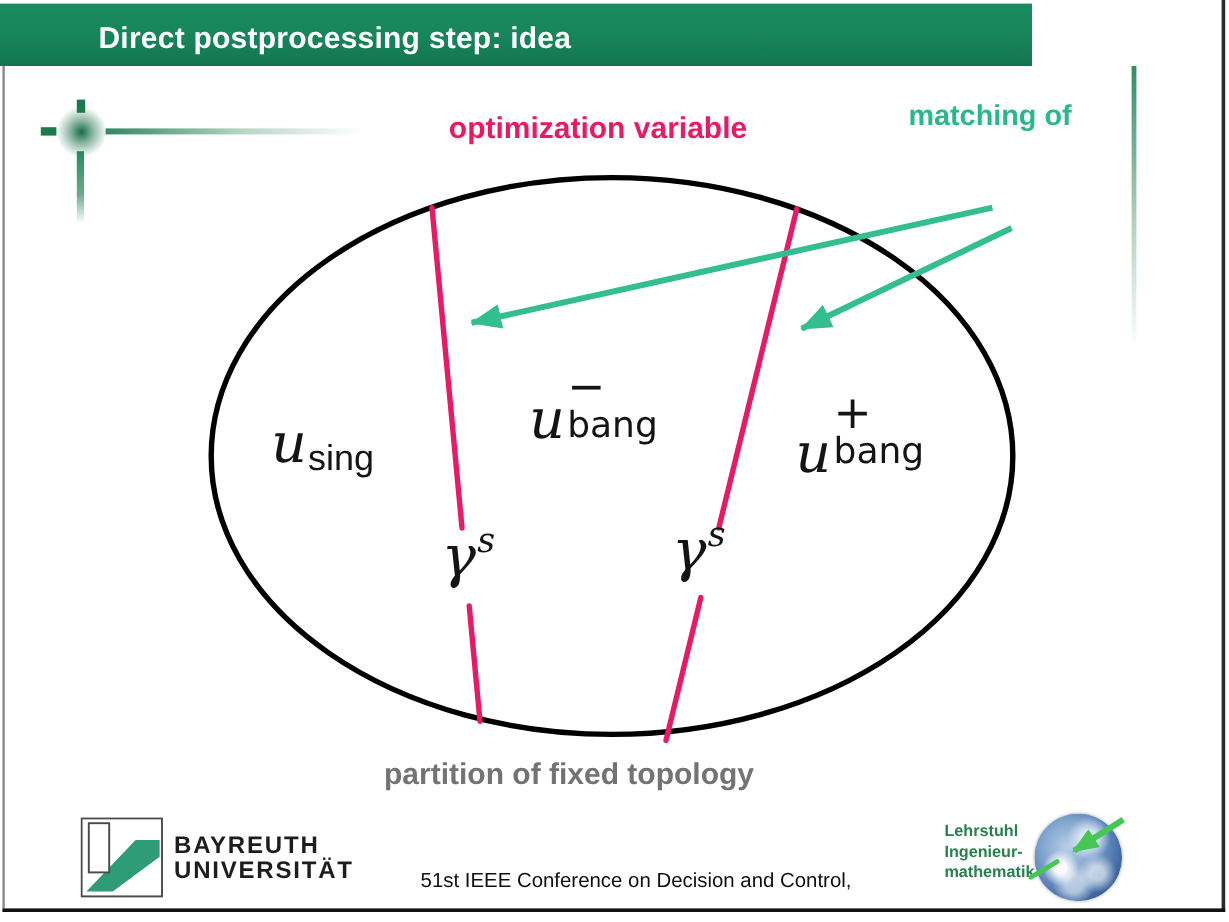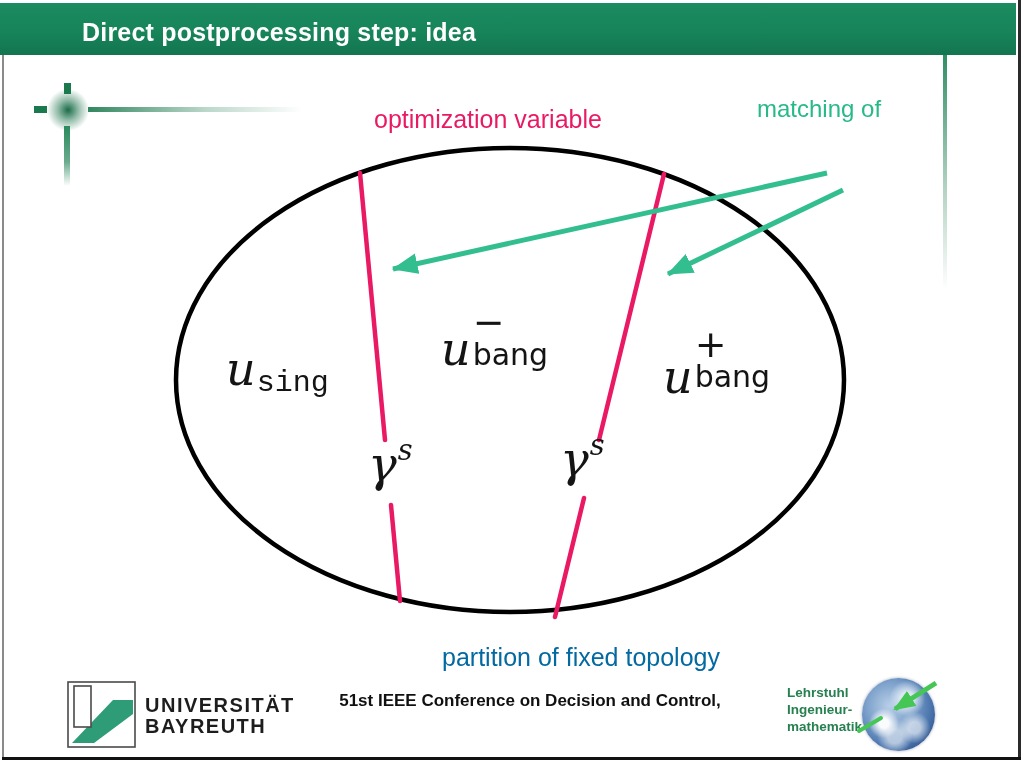"Direct postprocessing step: idea" .header-bar { width: 1016px -> 860px }
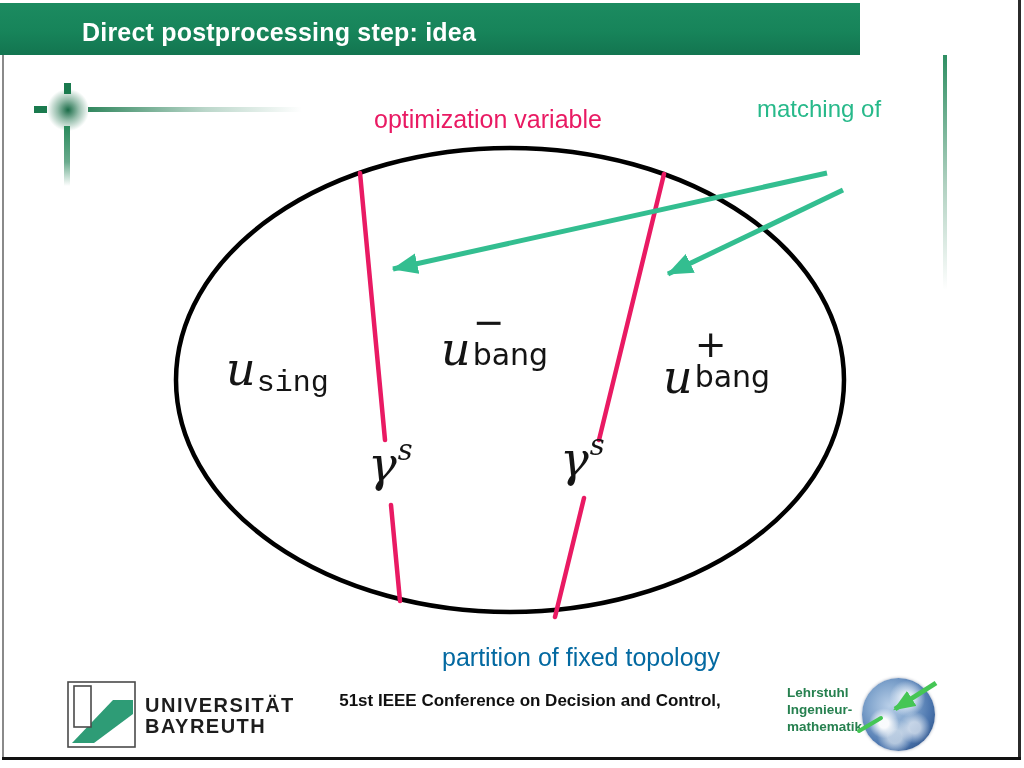"optimization variable" .lbl { font-weight: normal -> bold; margin-top: 12px -> none }
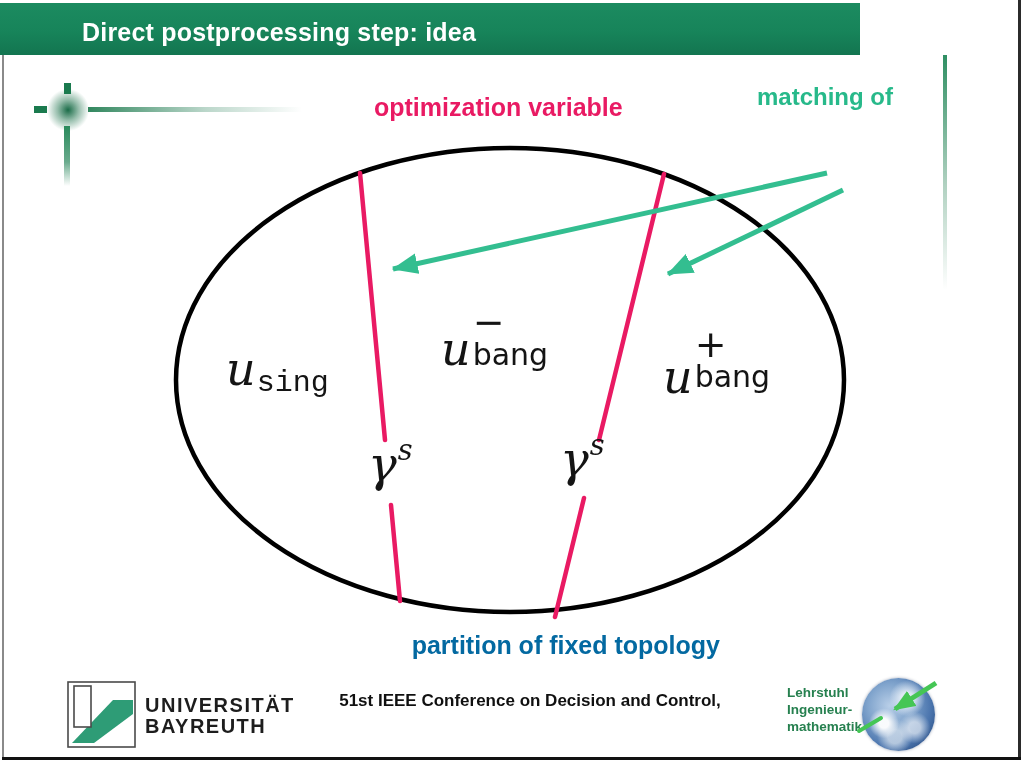"sing" .math .subonly { font-family: Liberation Mono, monospace -> Liberation Sans, sans-serif }
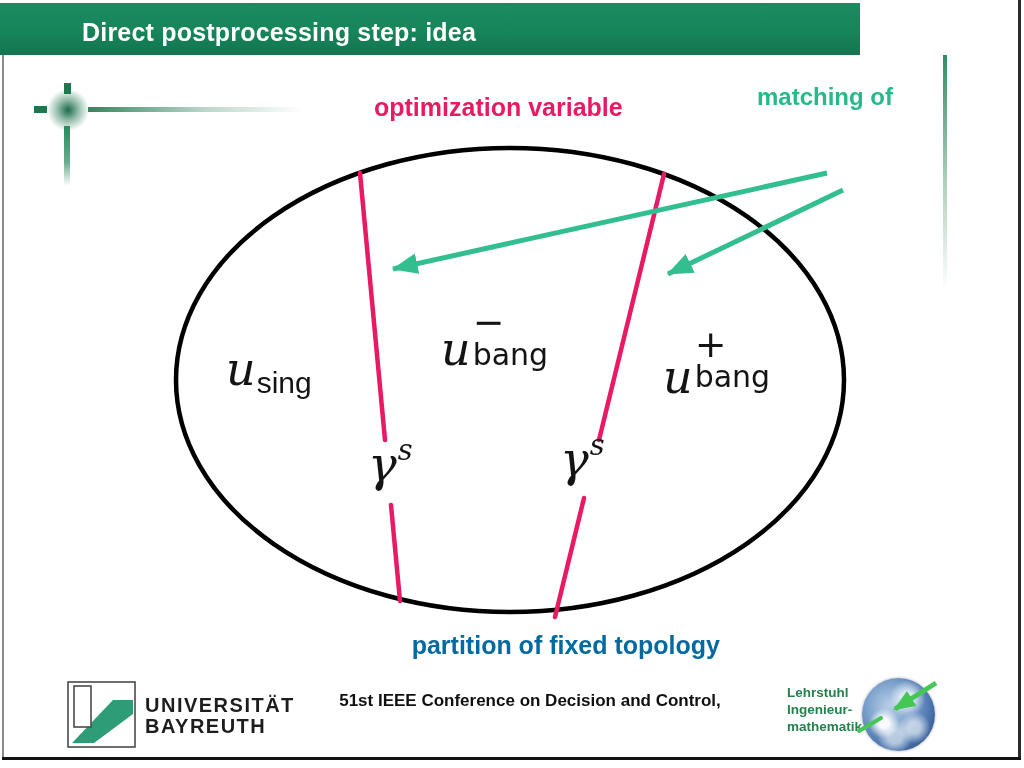"partition of fixed topology" .lbl-partition { color: #0369a1 -> #737373; text-align: right -> left }
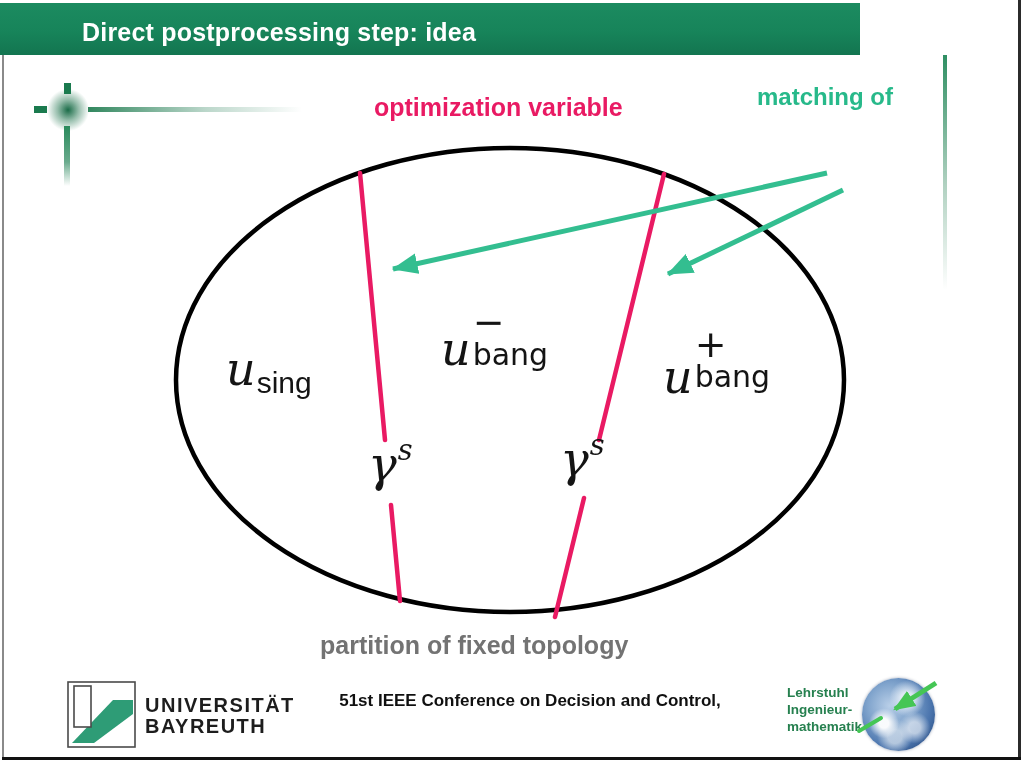"UNIVERSITÄT" div { order: before "BAYREUTH" -> after "BAYREUTH" }
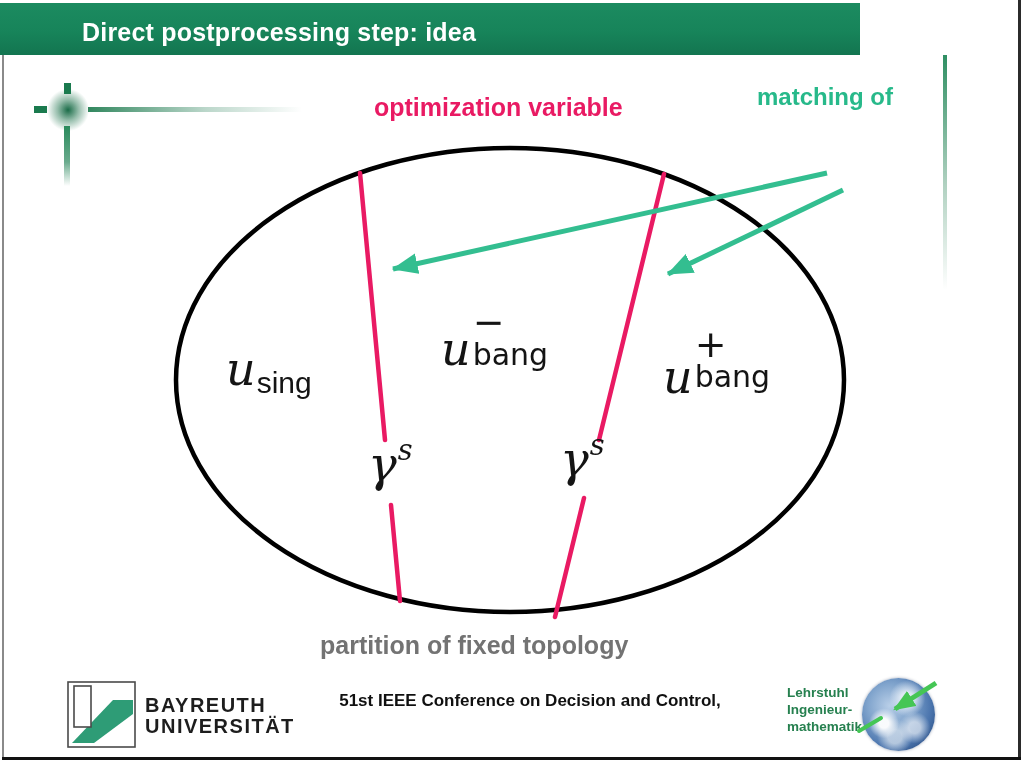"51st IEEE Conference on Decision" .conference { font-weight: bold -> normal; top: 691px -> 724px }
